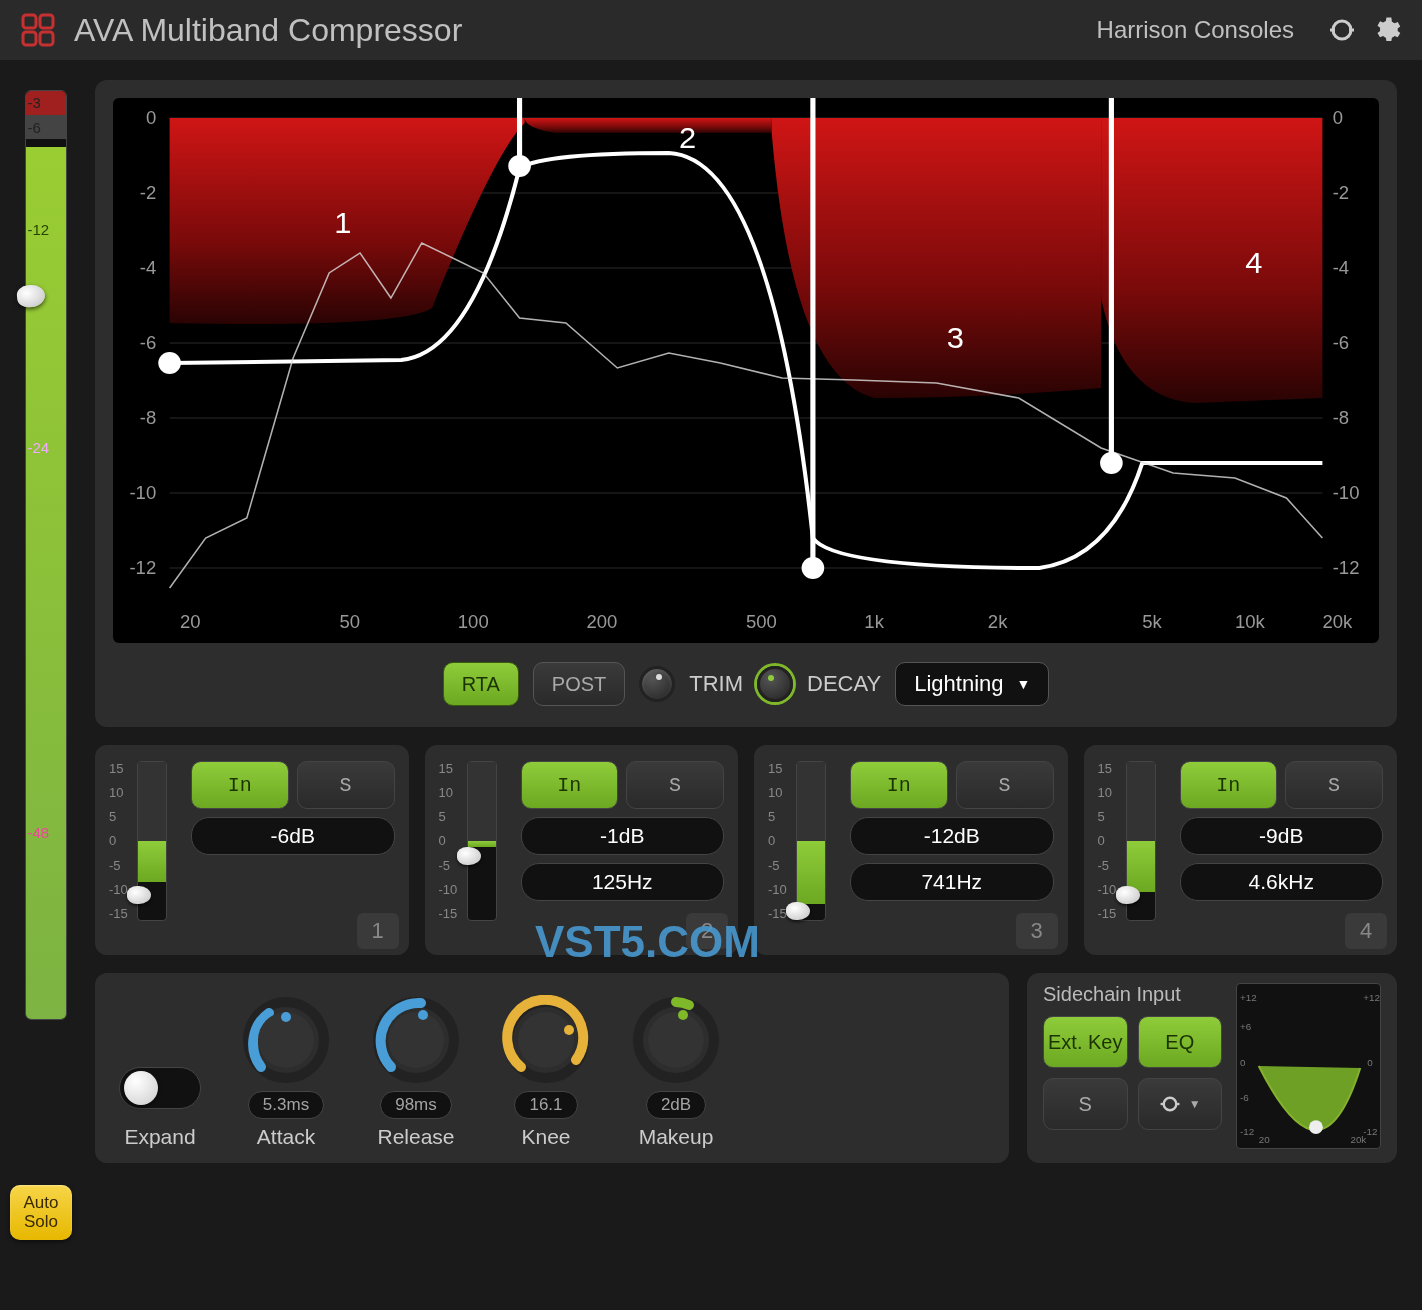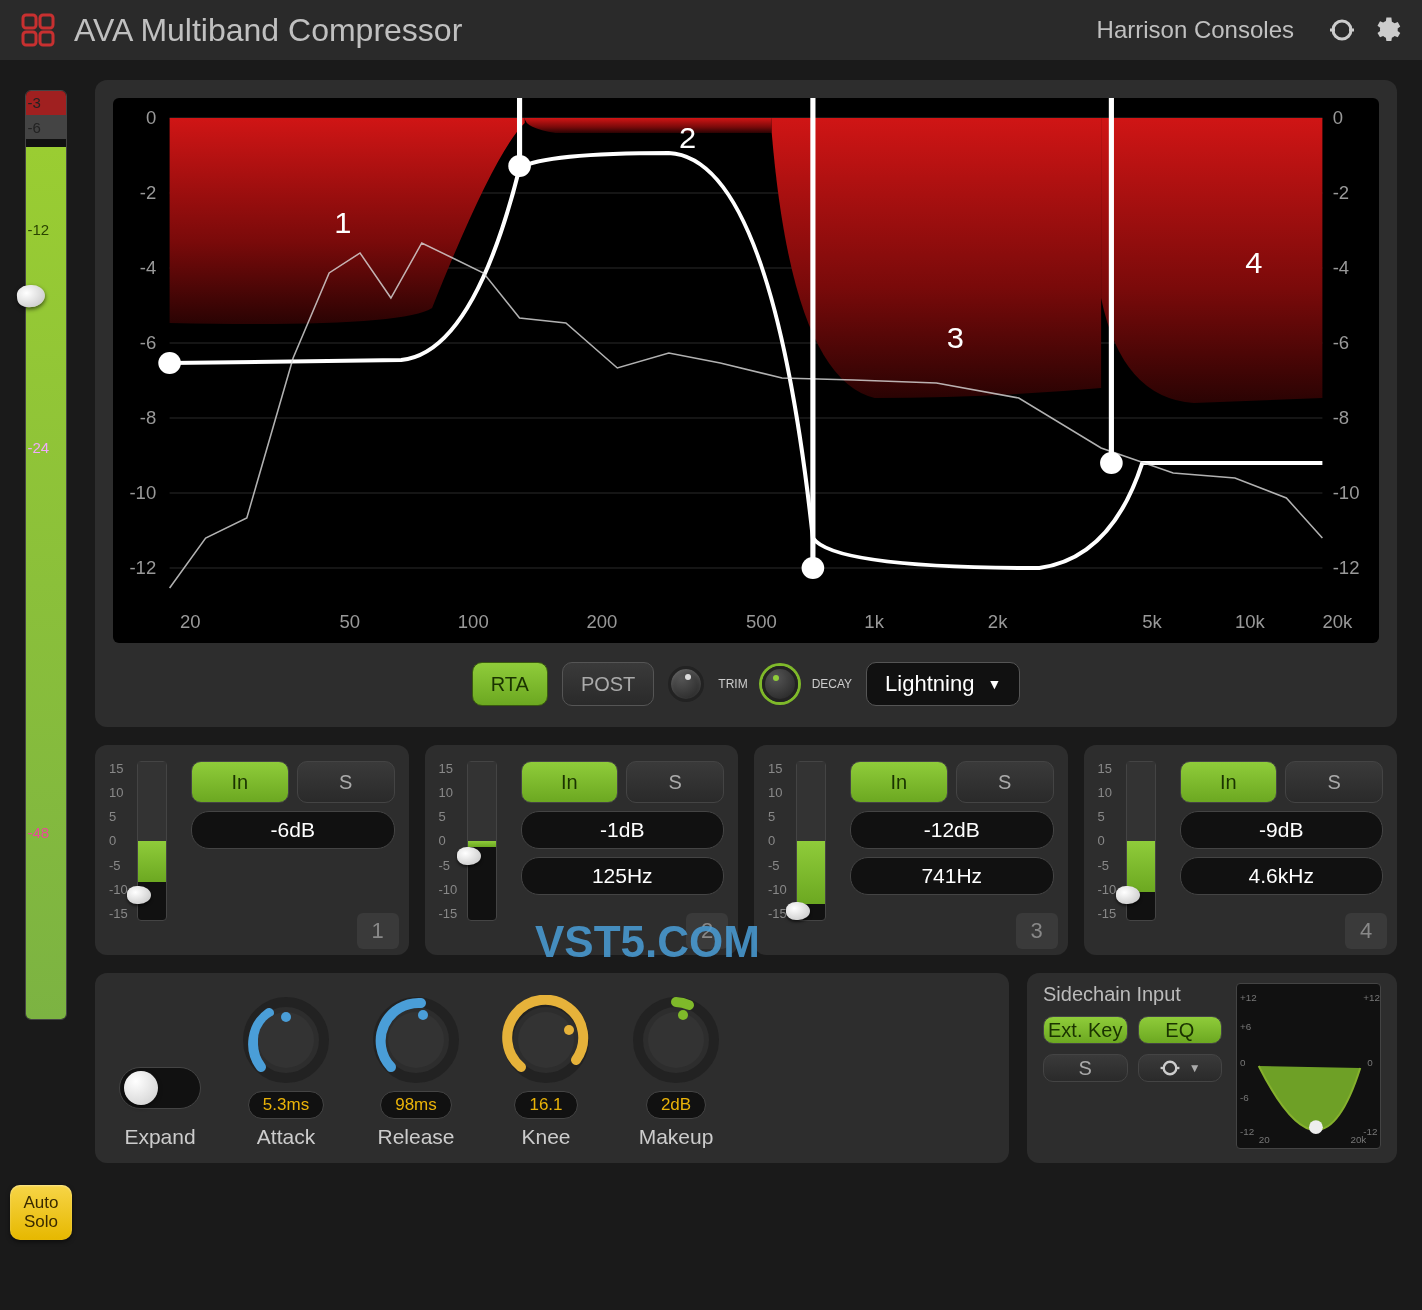"TRIM" .rta-label { font-size: 12px -> 22px }
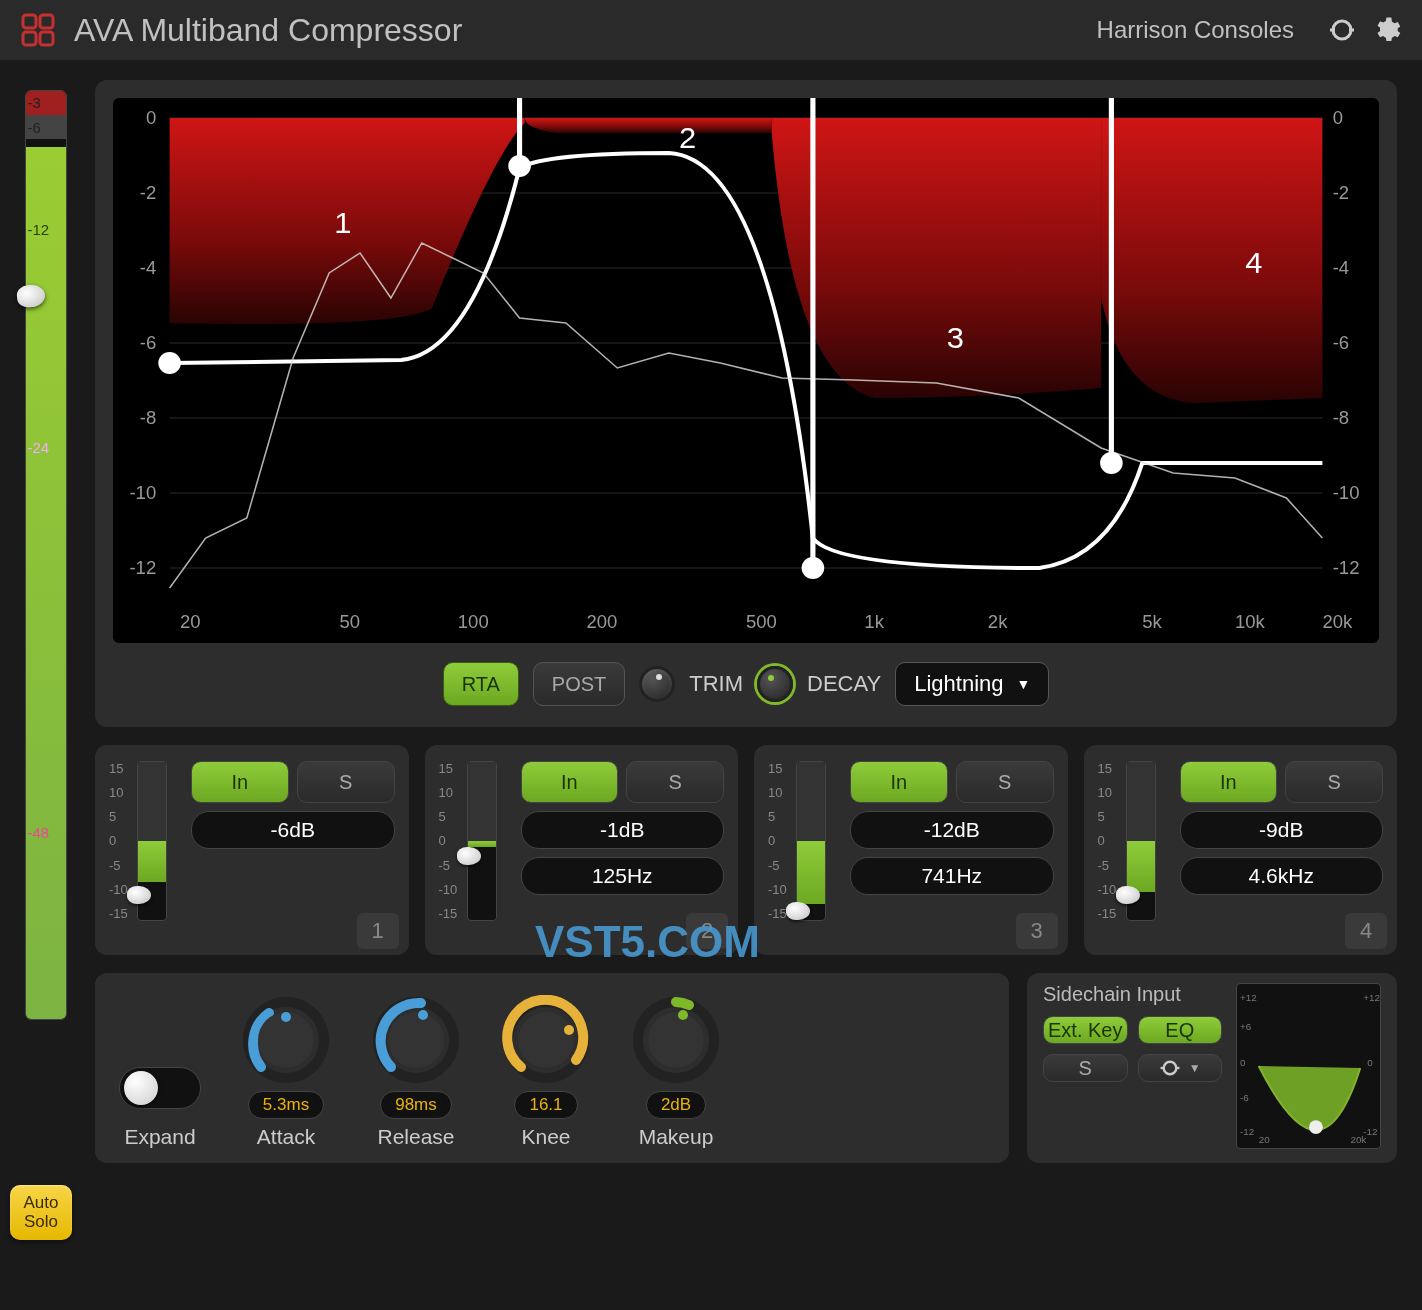"In" .sbtn { font-family: none -> Liberation Mono, monospace; height: 42px -> 48px }
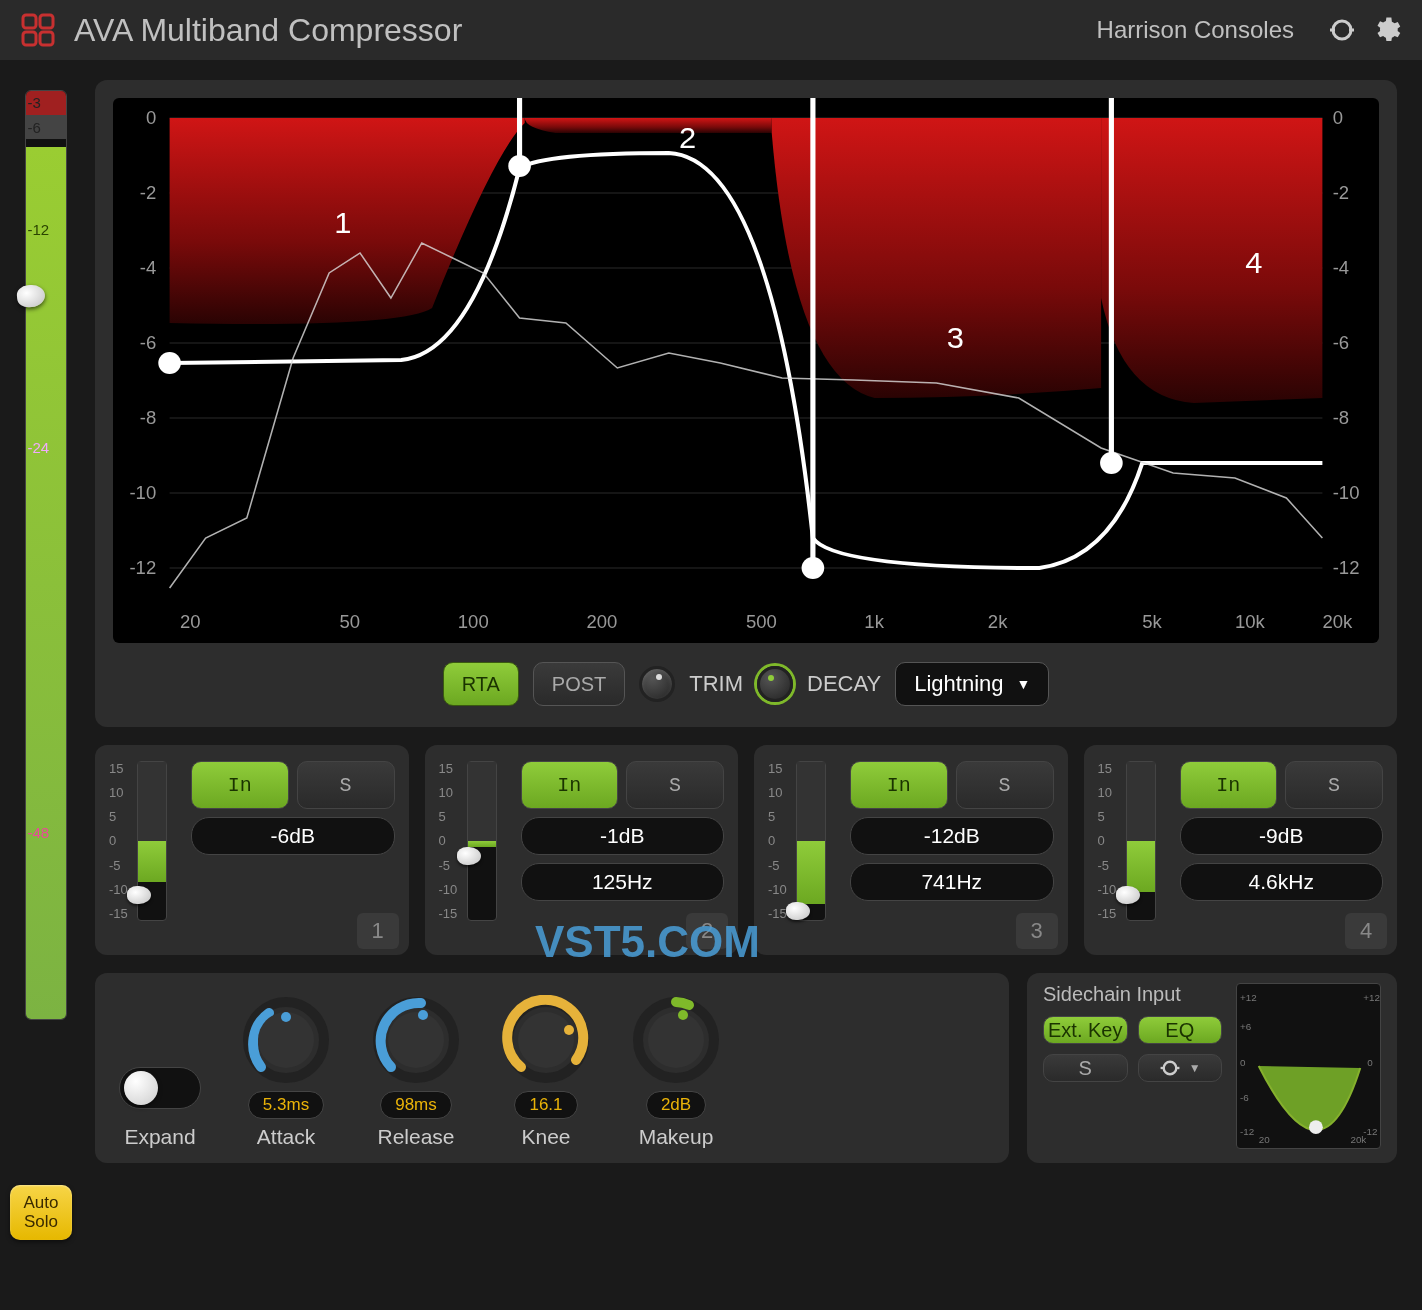"Ext. Key" .sc-btn { height: 28px -> 52px }
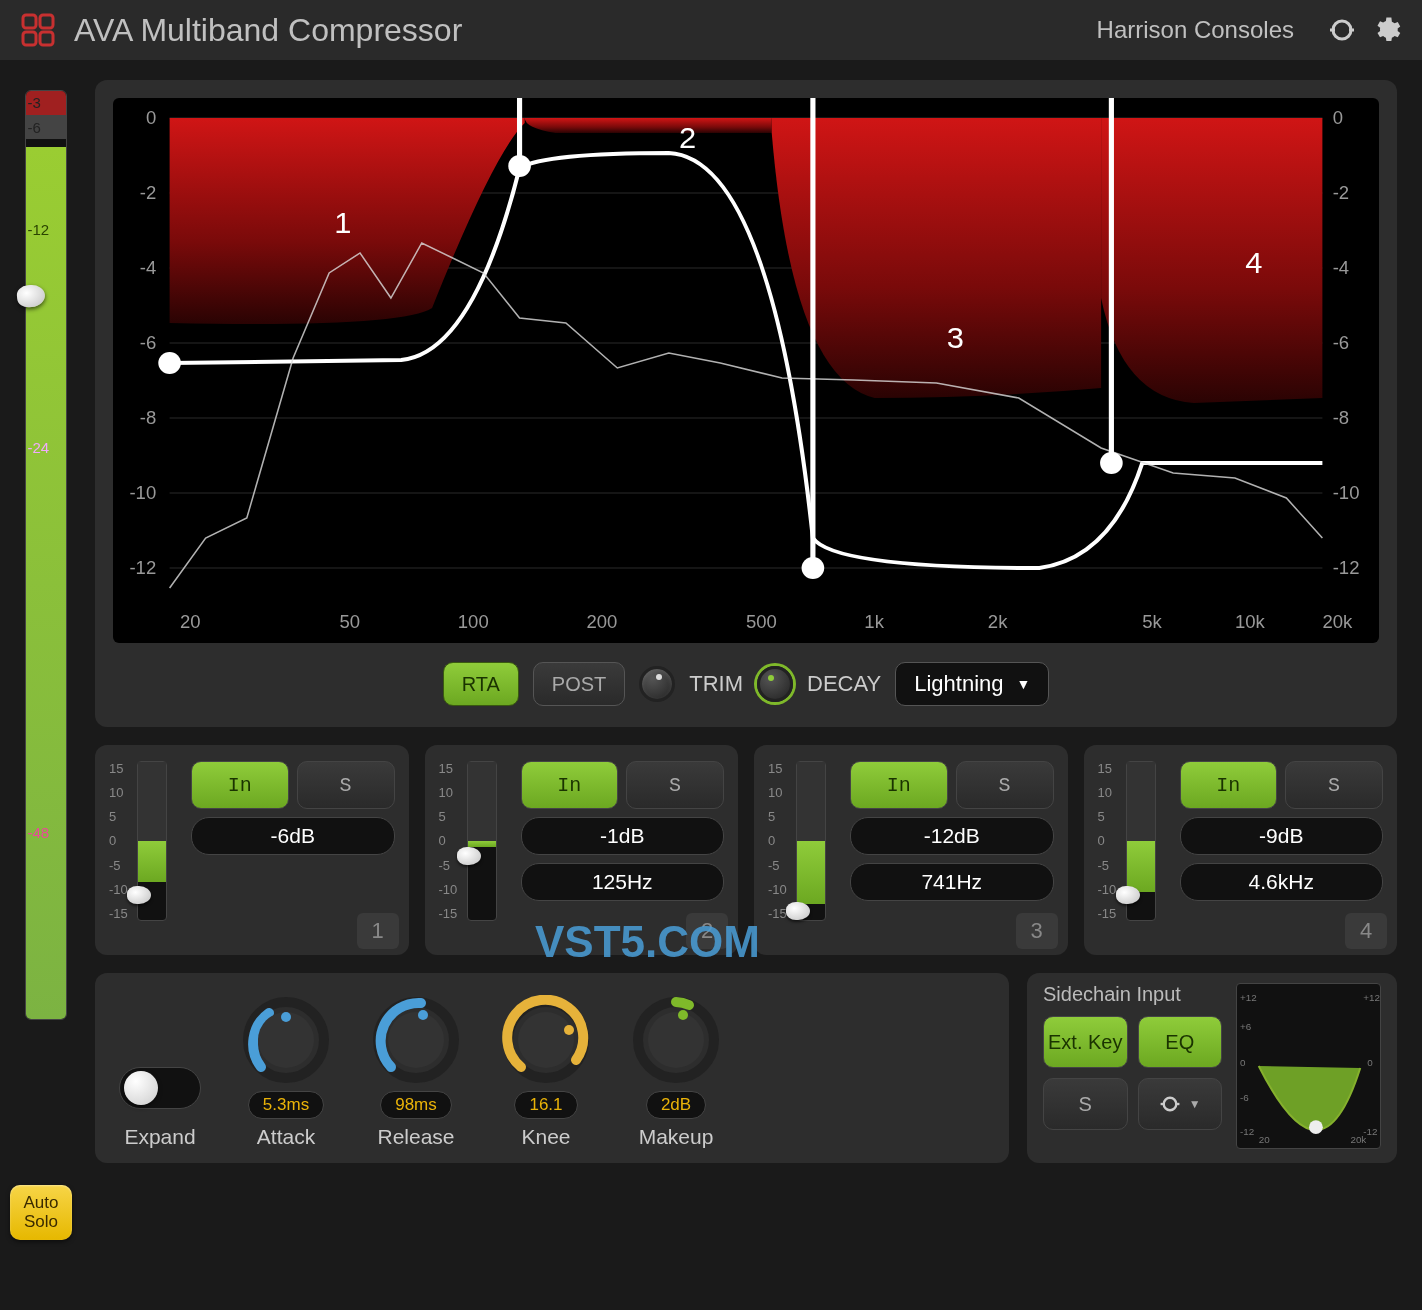"5.3ms" .knob-val { color: #eab308 -> #a3a3a3 }
